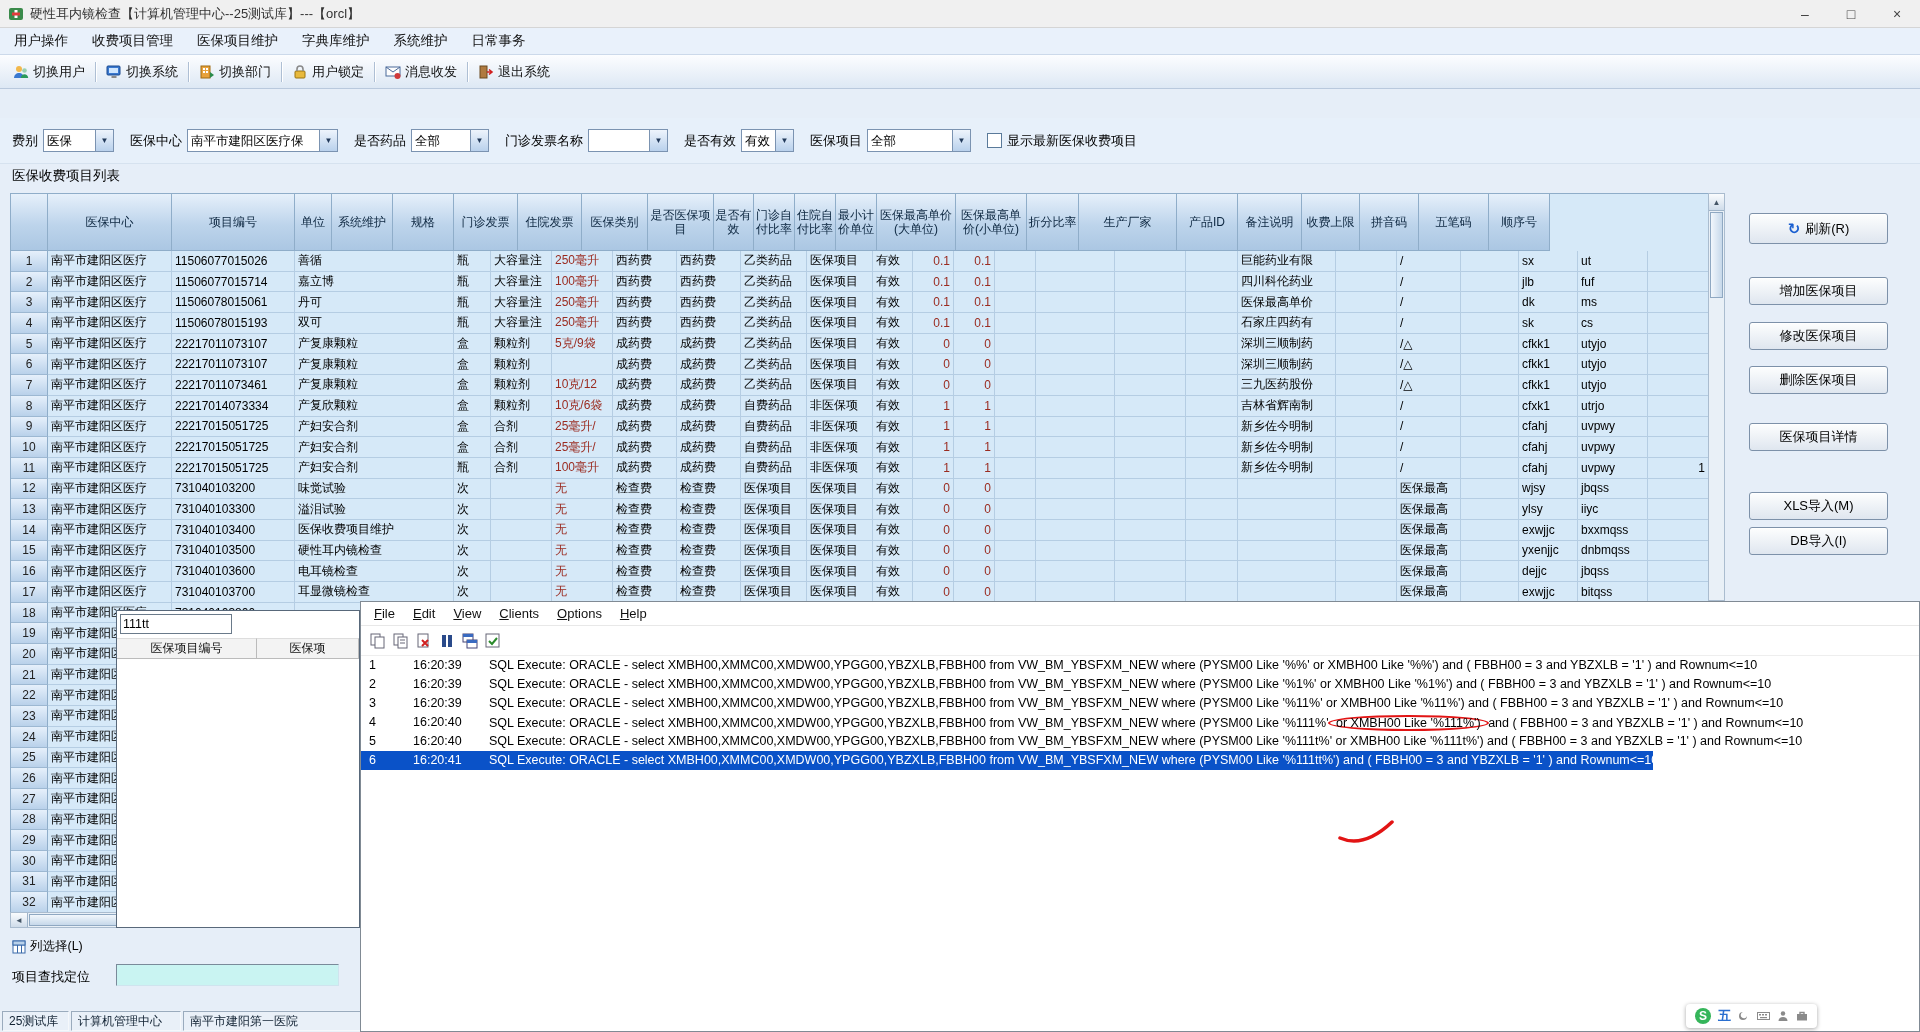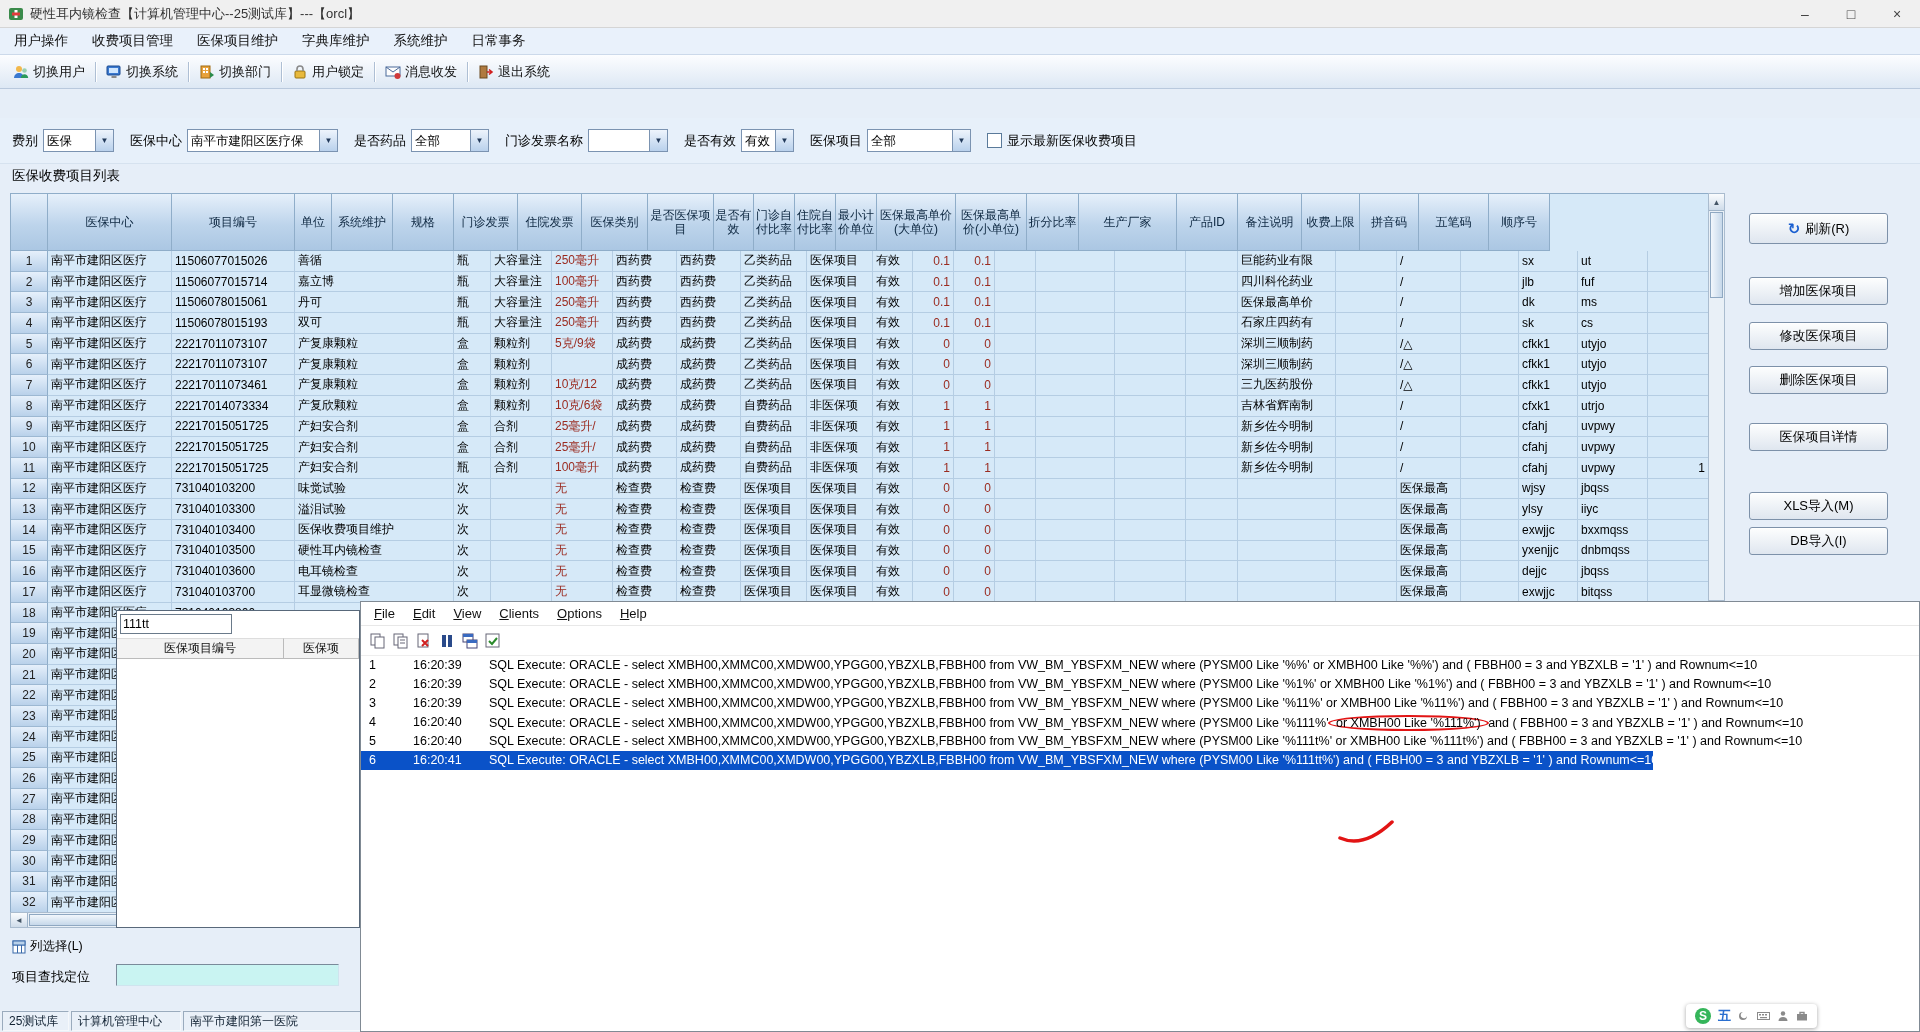"医保项目编号" div.ph-cell { width: 167px -> 140px }
